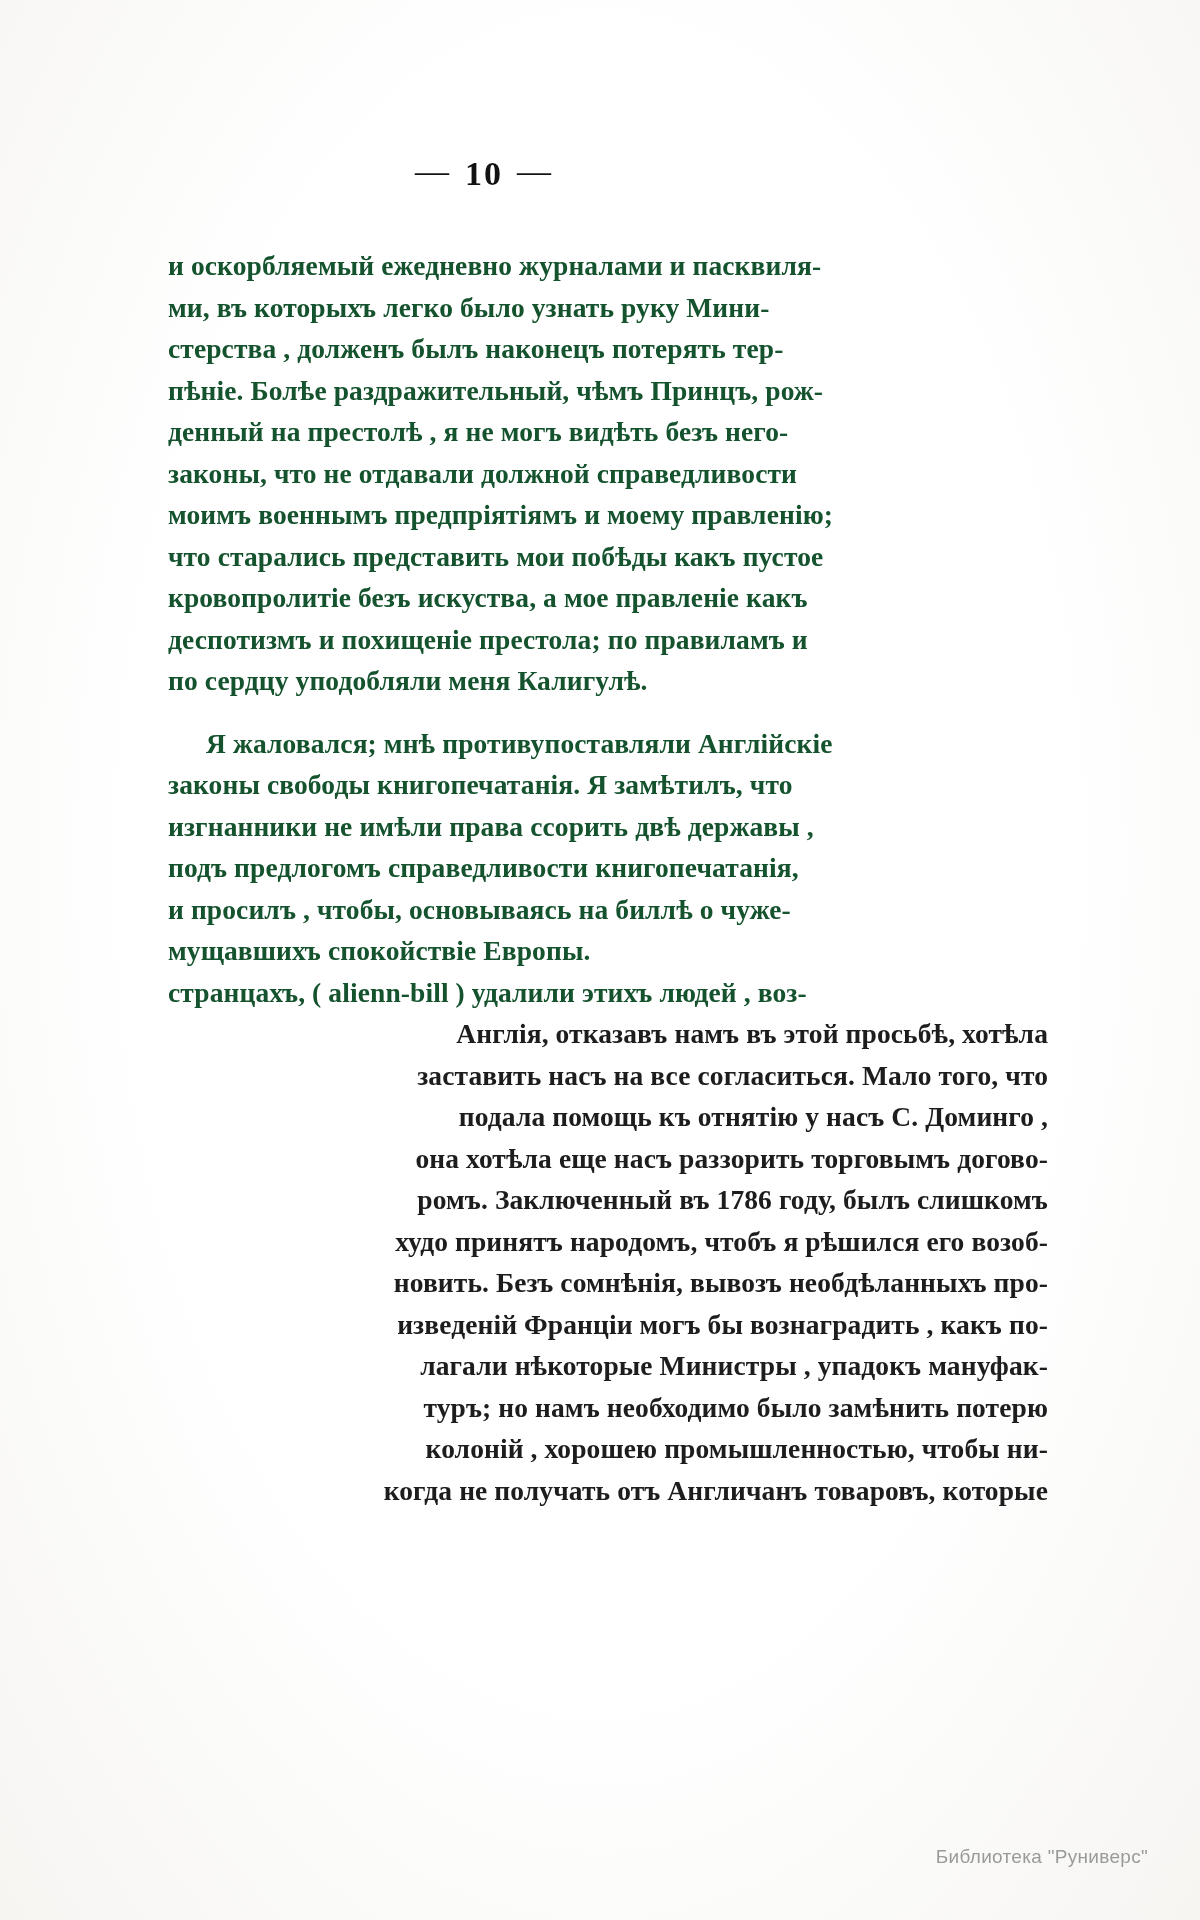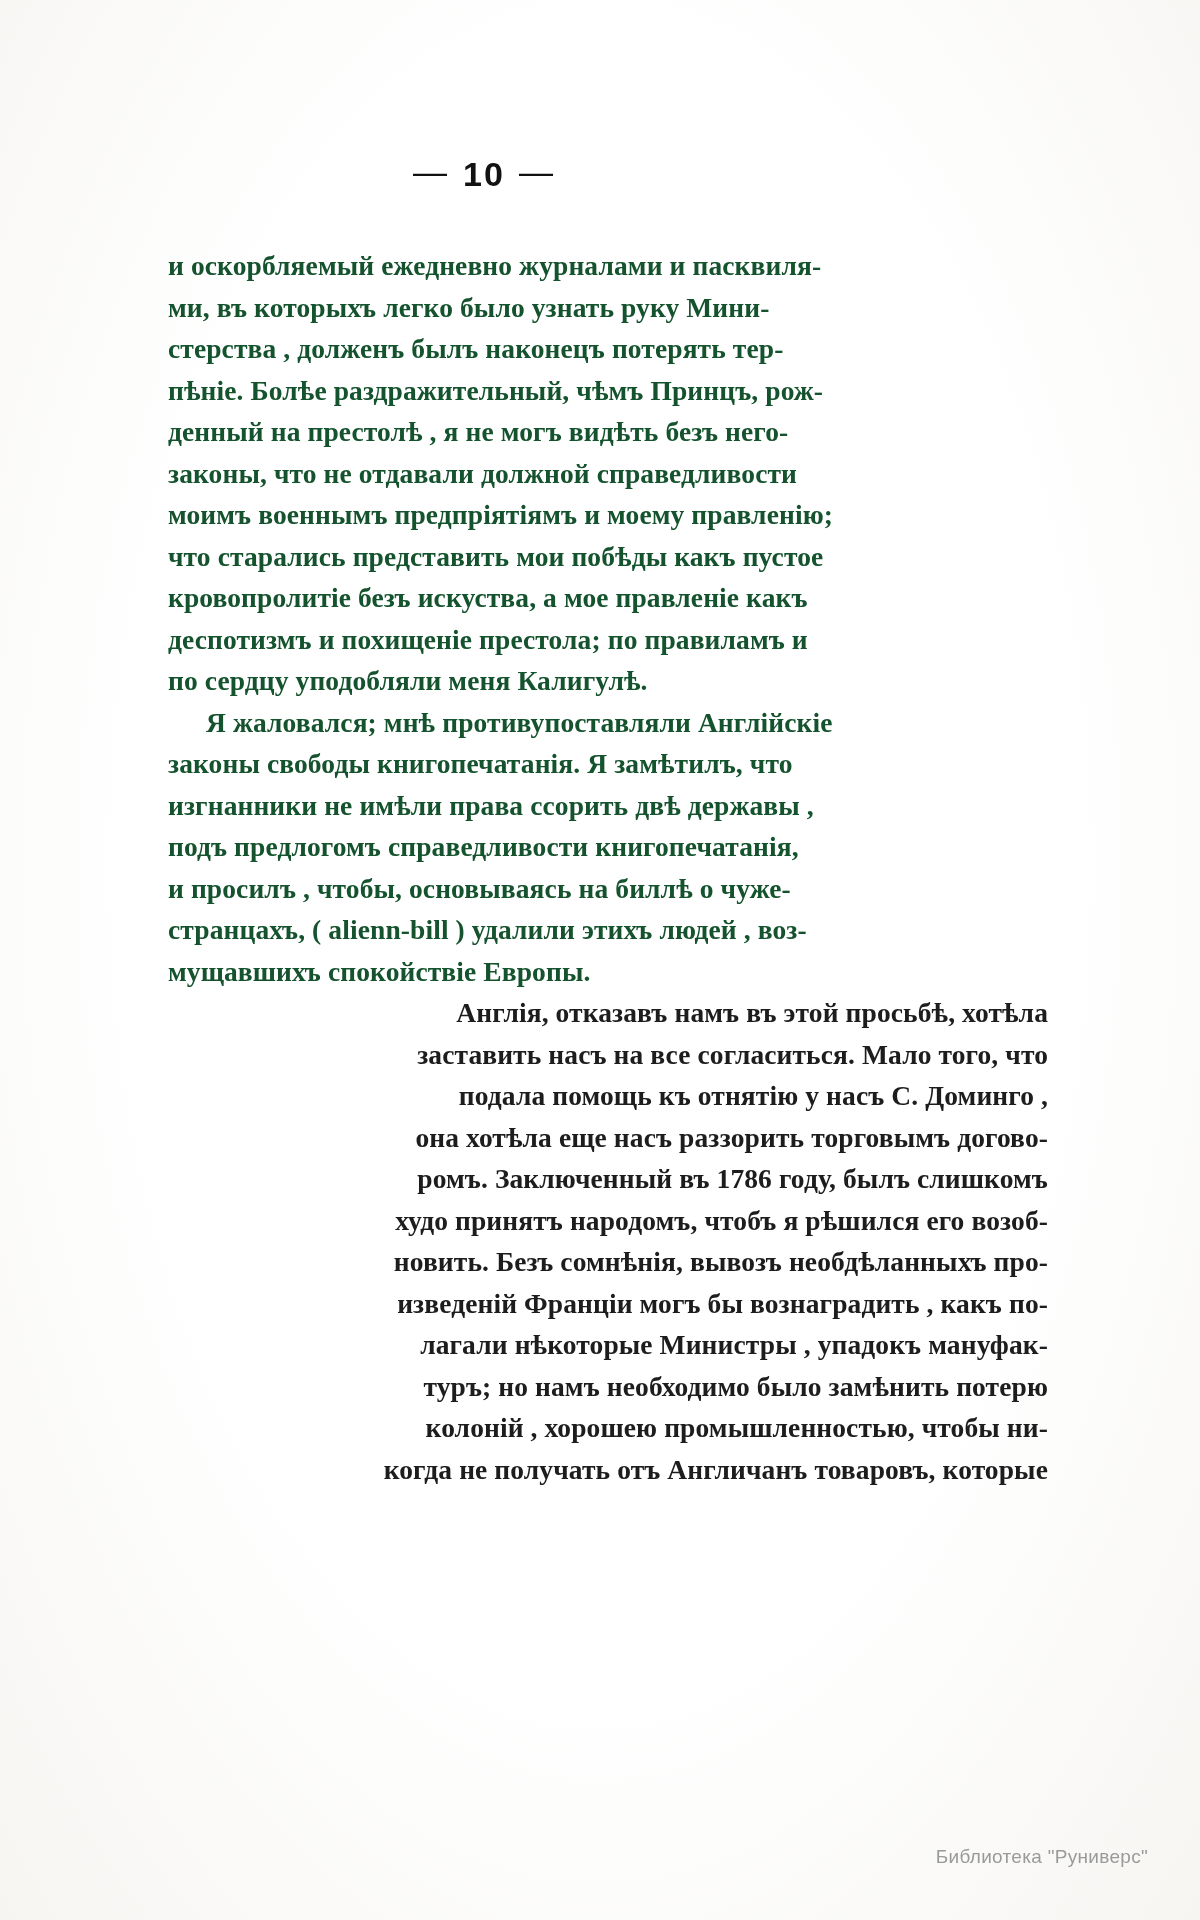"— 10 —" .page-number { font-family: Liberation Sans, sans-serif -> Liberation Serif, serif }
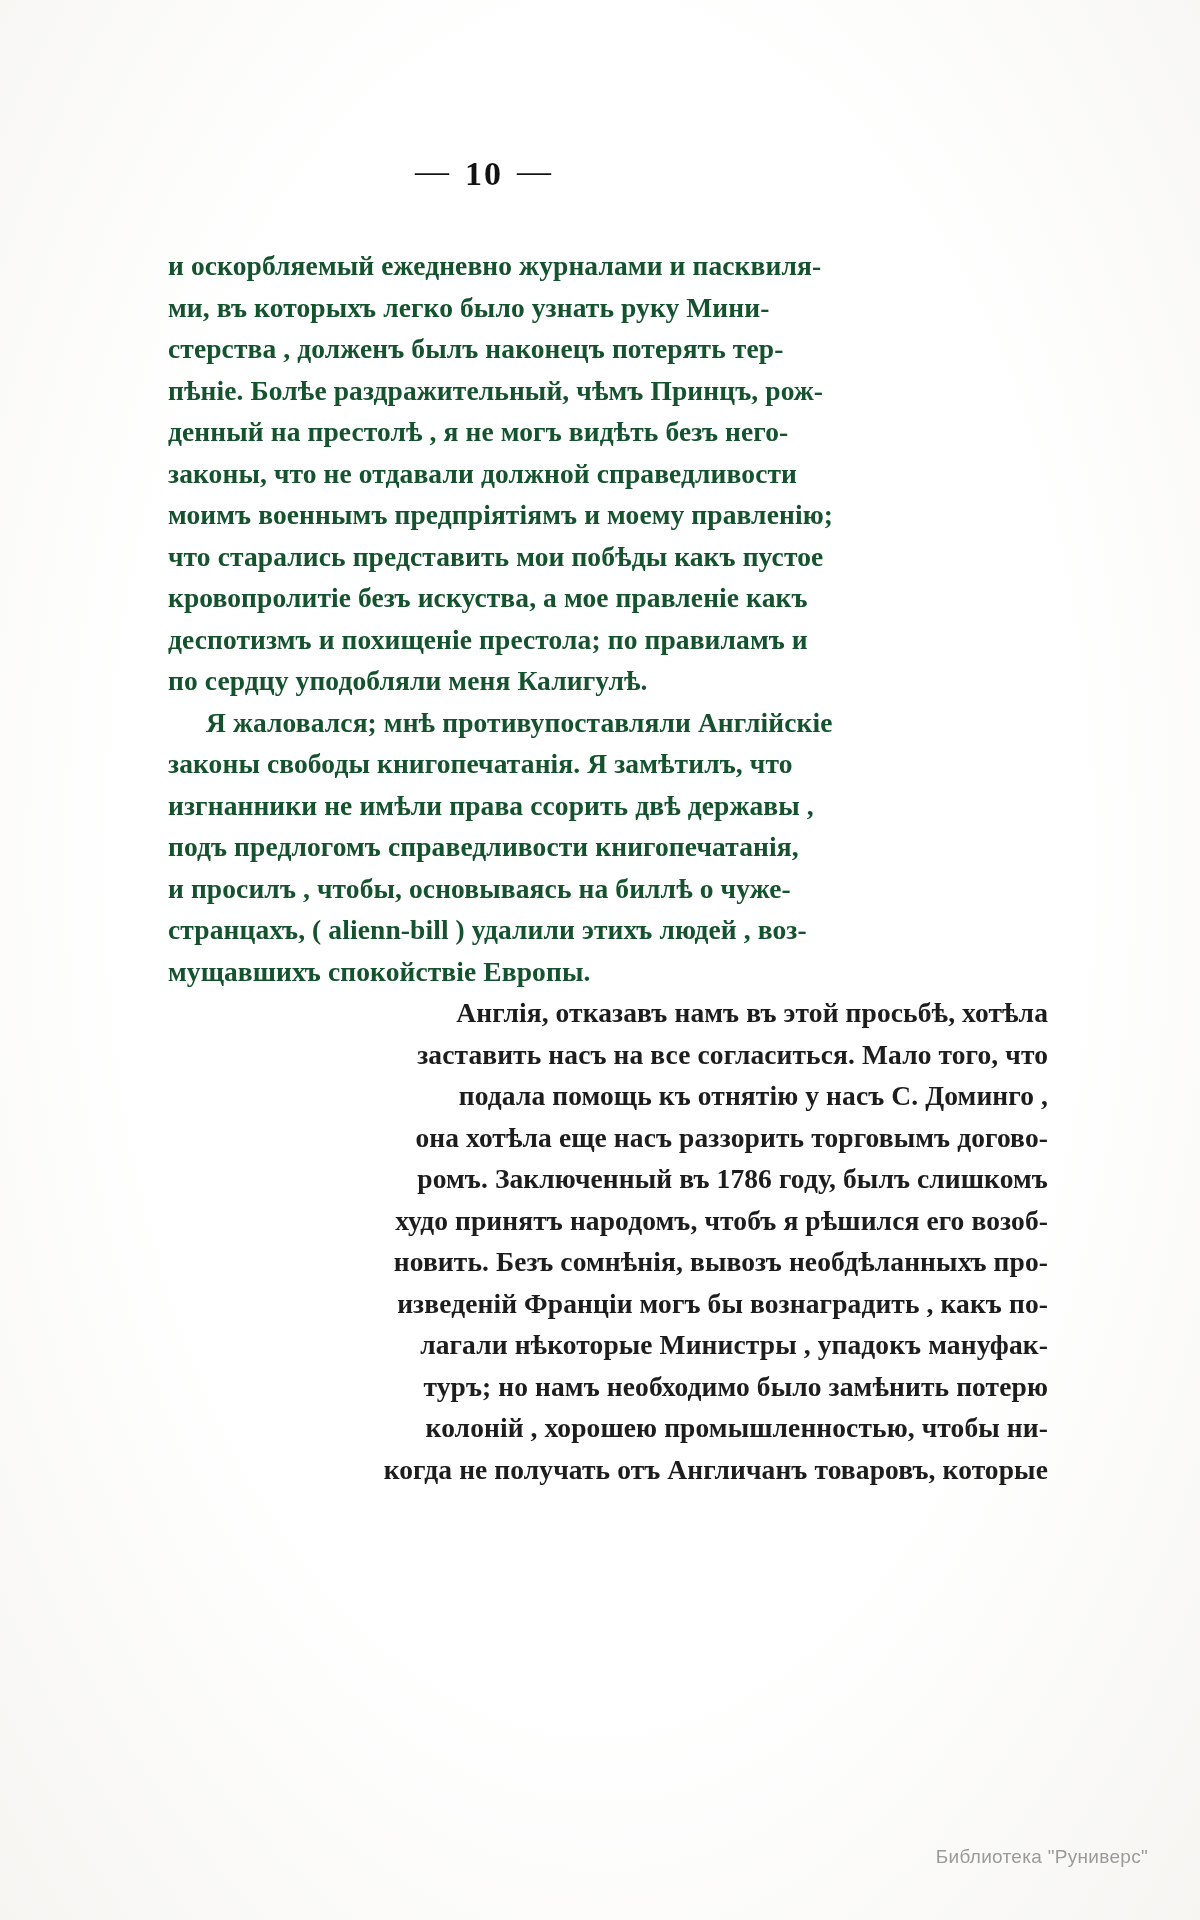"Я жаловался; мнѣ противупоставляли" .p2 { margin-top: none -> 21px }
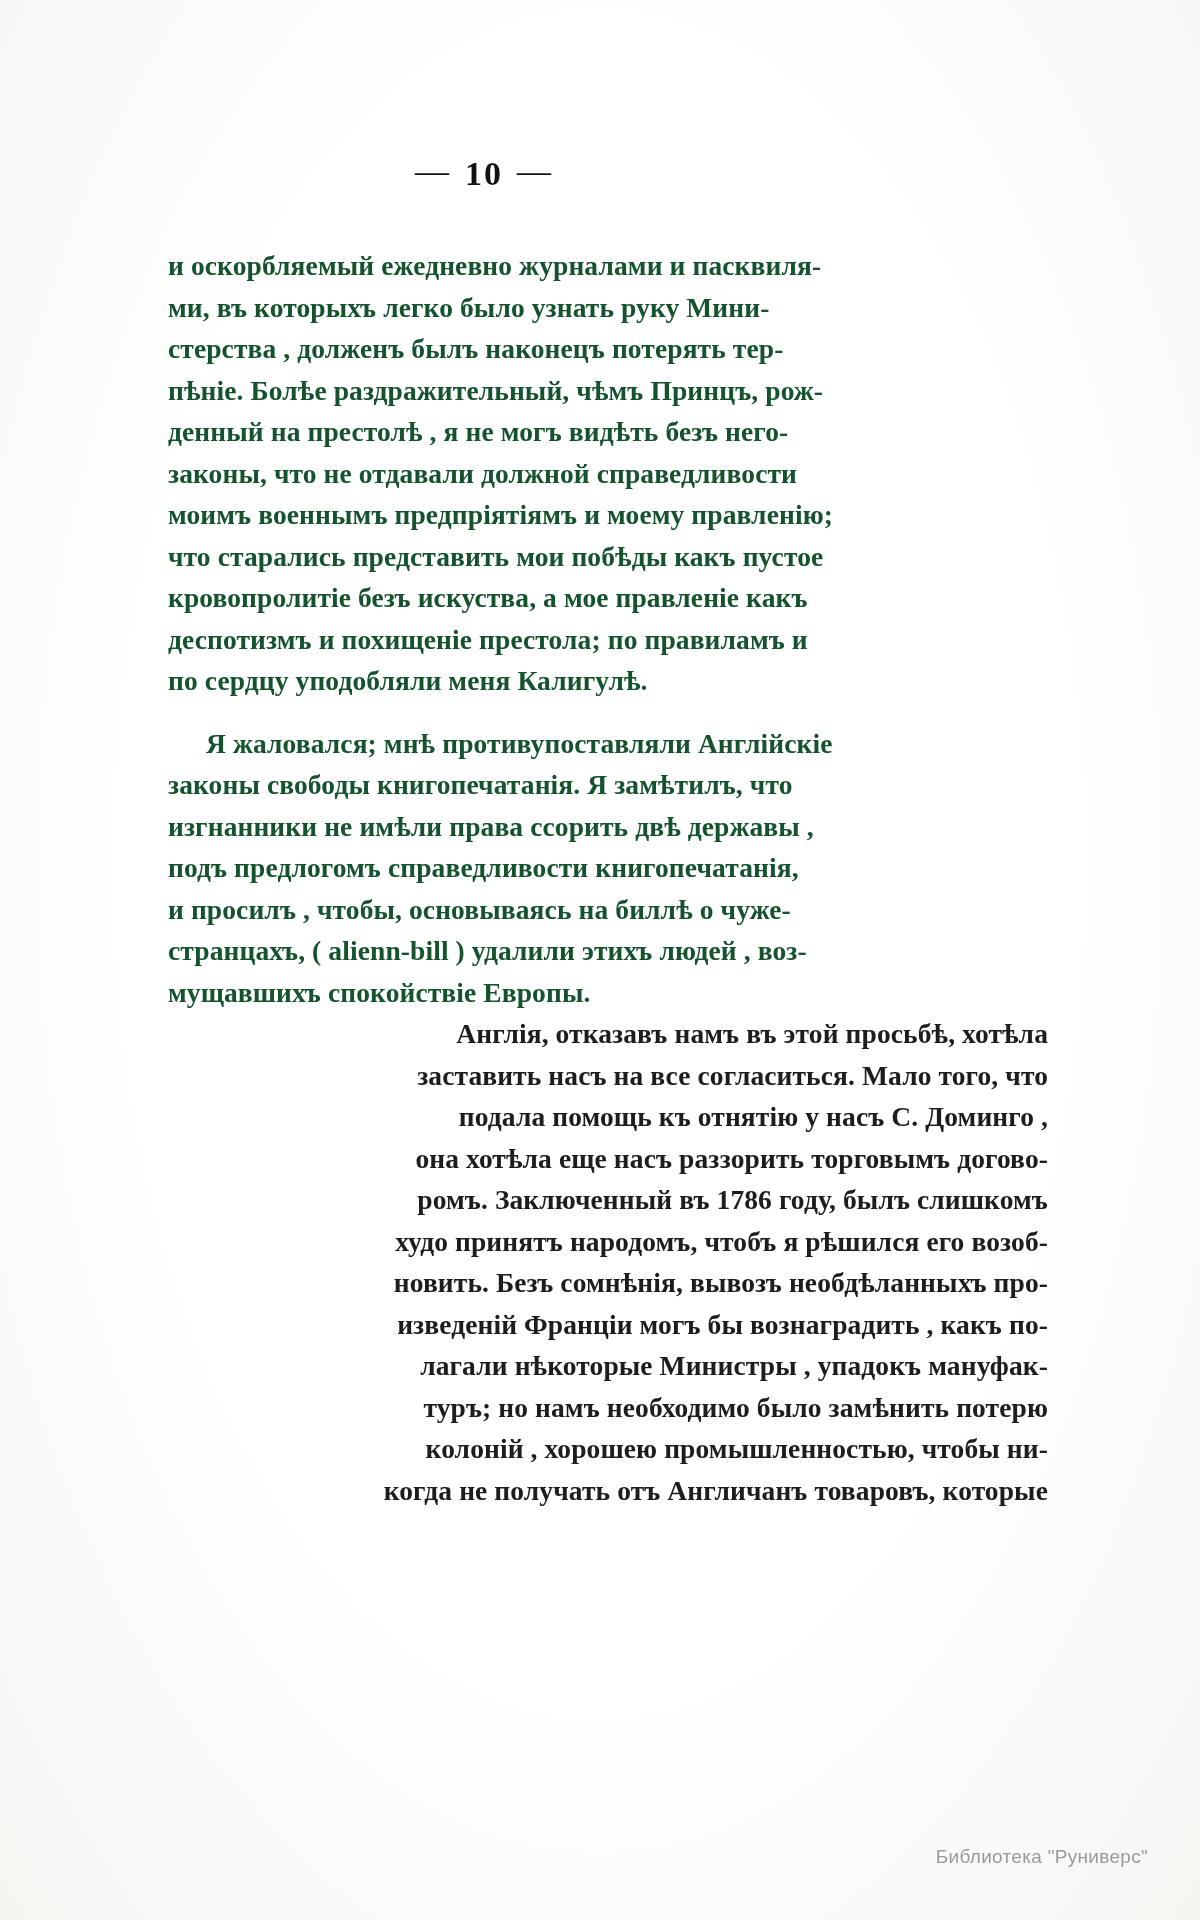"странцахъ, ( alienn-bill ) удалили" span.line { order: before "мущавшихъ спокойствіе Европы." -> after "мущавшихъ спокойствіе Европы." }
